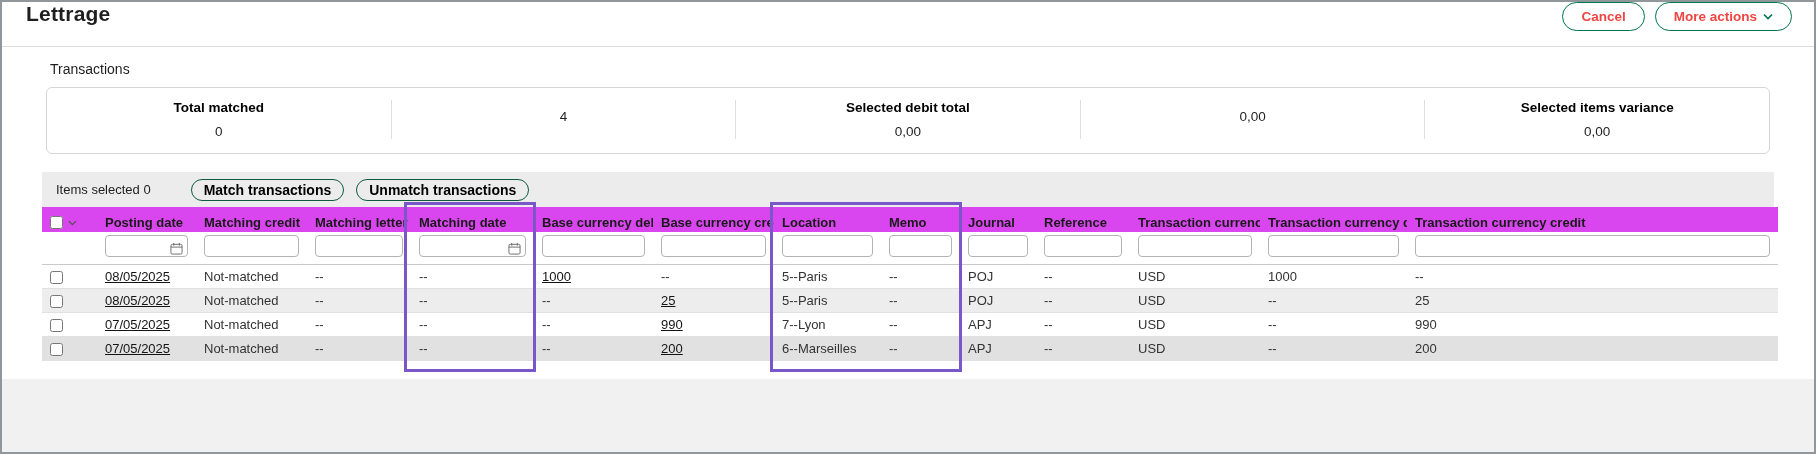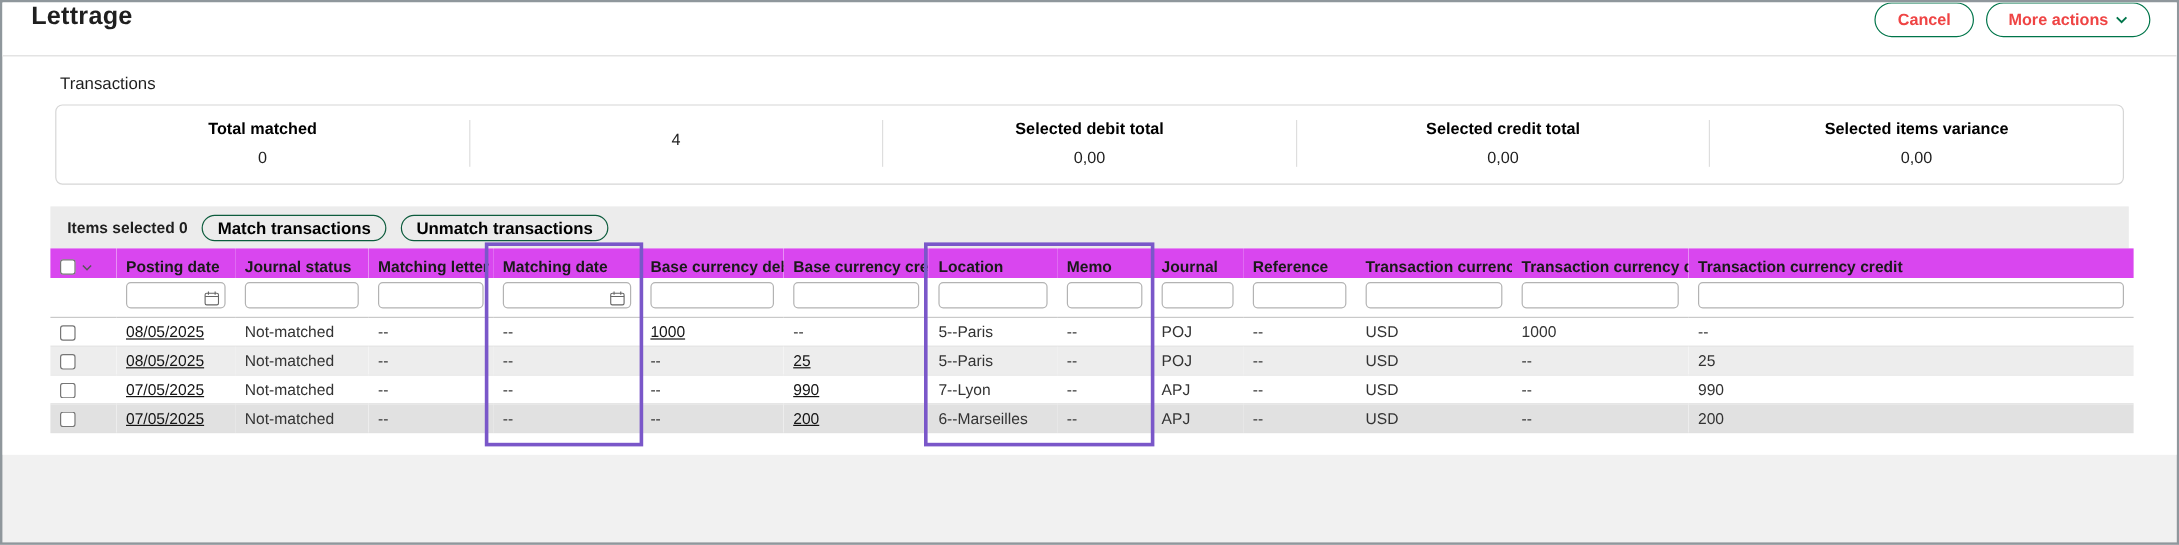"Selected credit total" div.s-label { html: <div>Selected credit total</div> -> none }
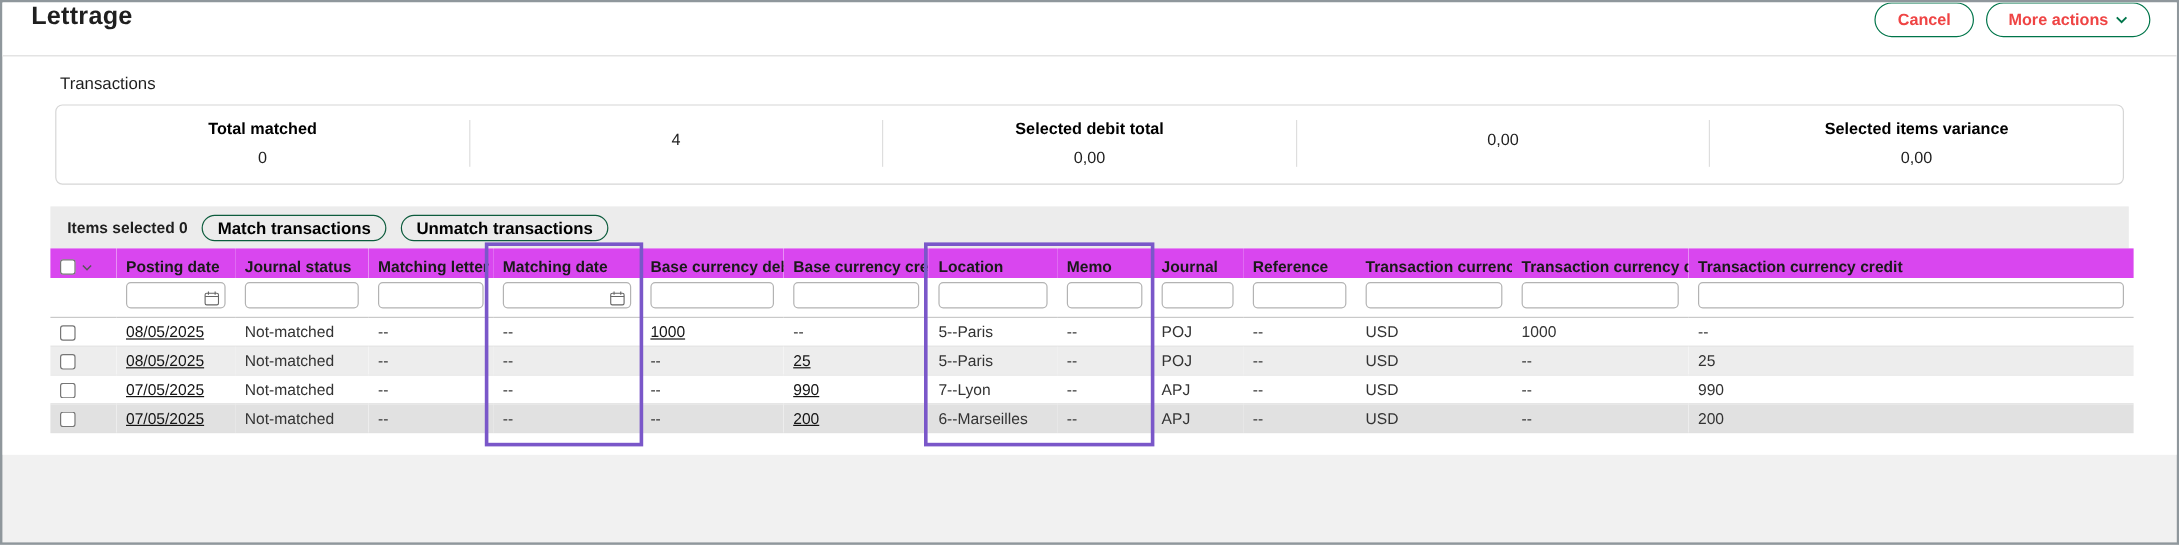"Items selected 0" .toolbar .items-label { font-weight: 700 -> 400; margin-right: 0 -> 28px }
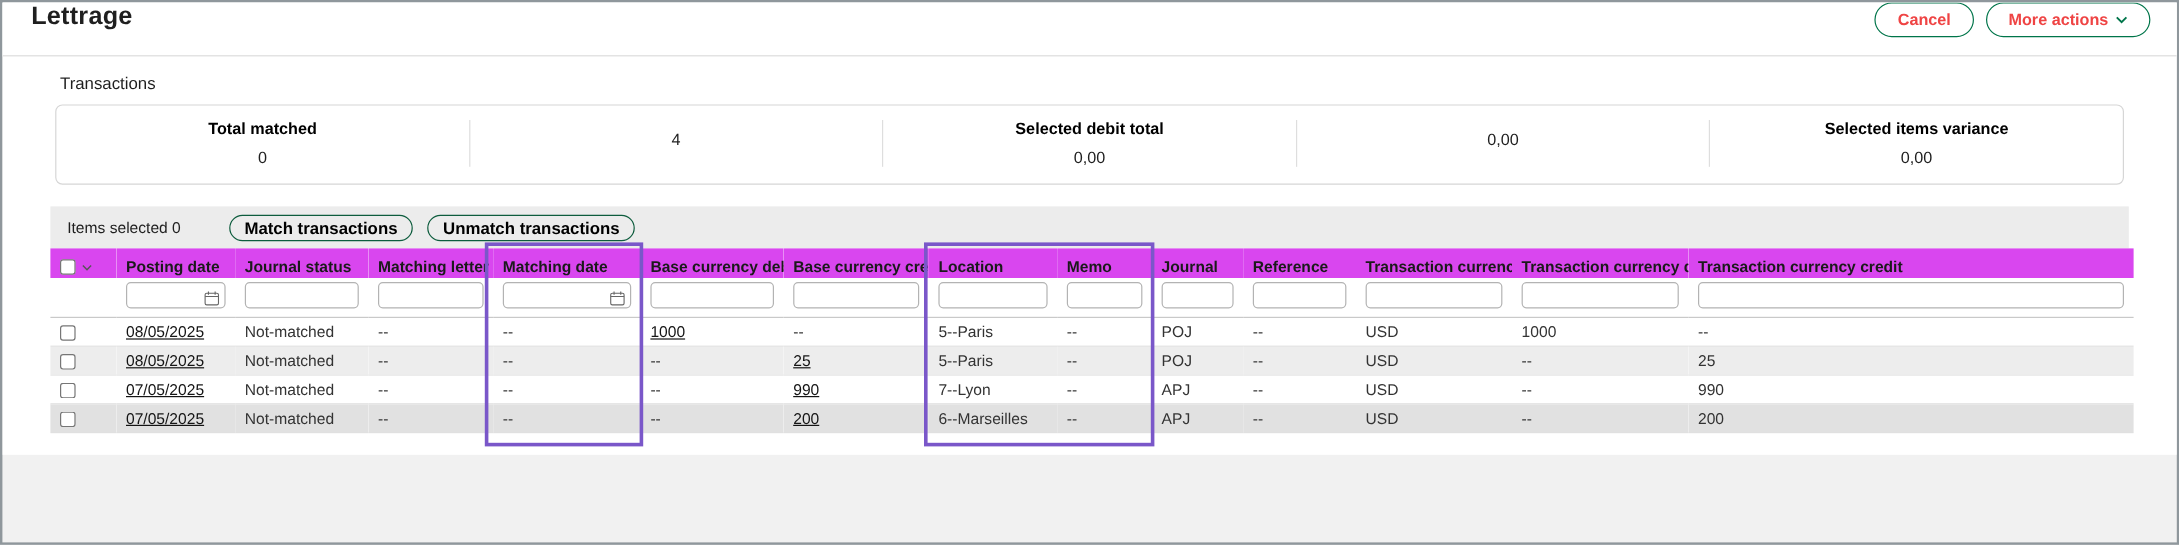"Journal status" th { text: Journal status -> Matching credit }
